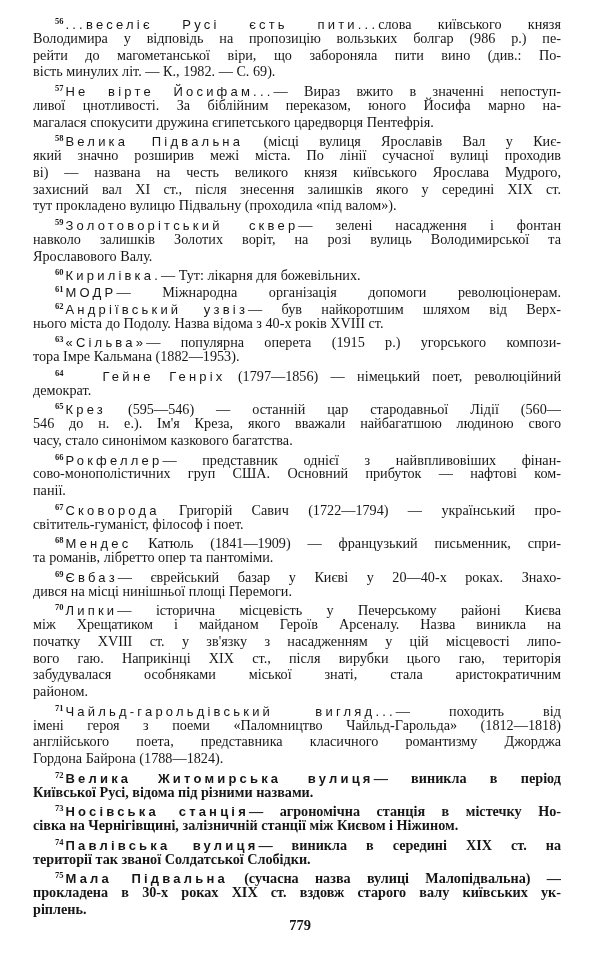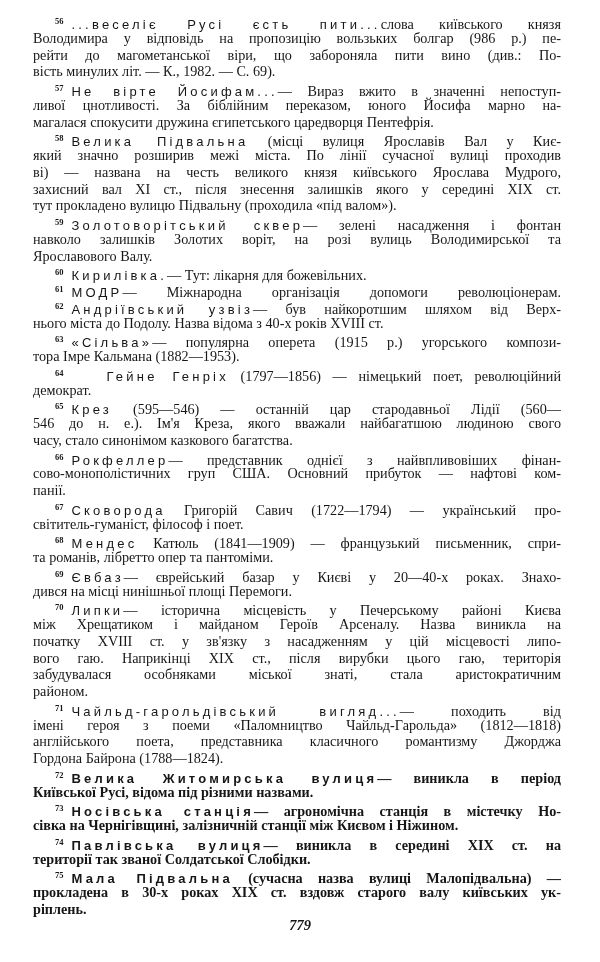"56" .num { margin-right: 8px -> 2px }
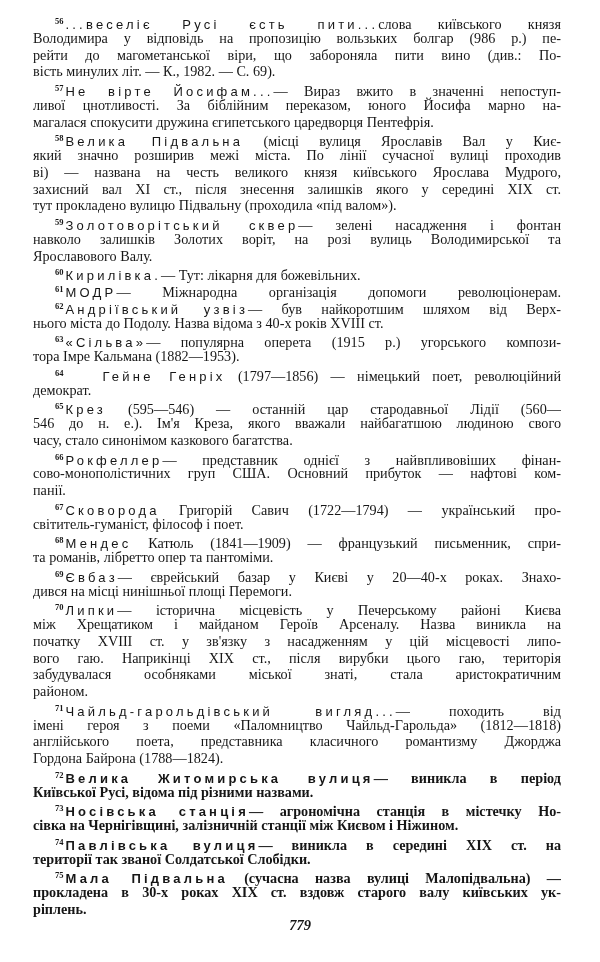"779" .pagenum { font-style: italic -> none }
